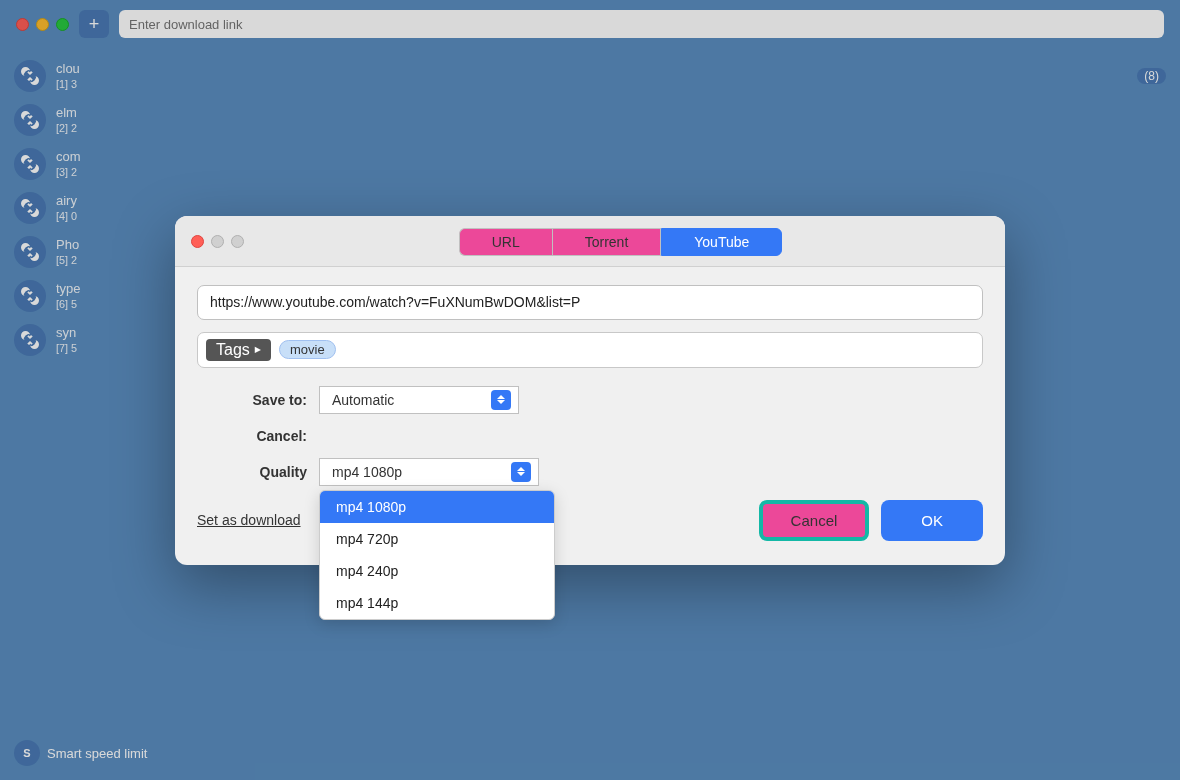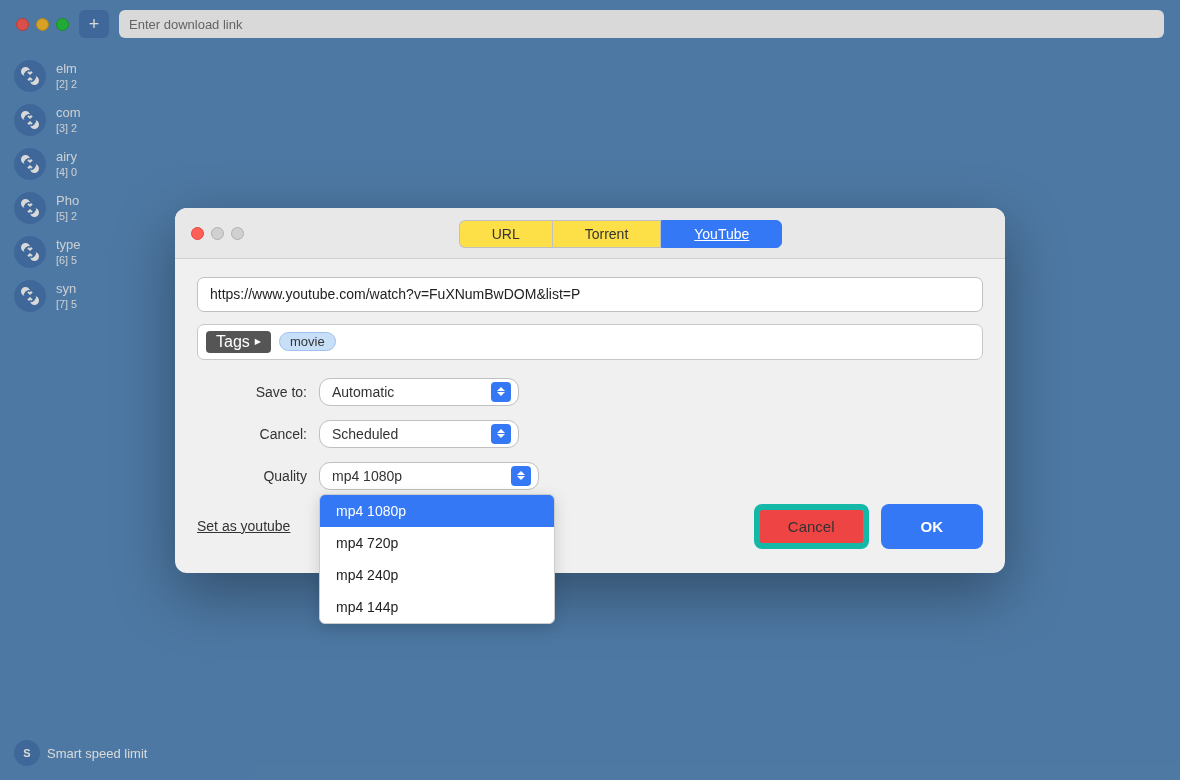"clou" div.sidebar-item { html: none -> <div> <div> <svg> <path></path> <path></path> </svg> </div> <span>clou<br><small>[1] 3</small></span> <span>(8)</span> </div> }
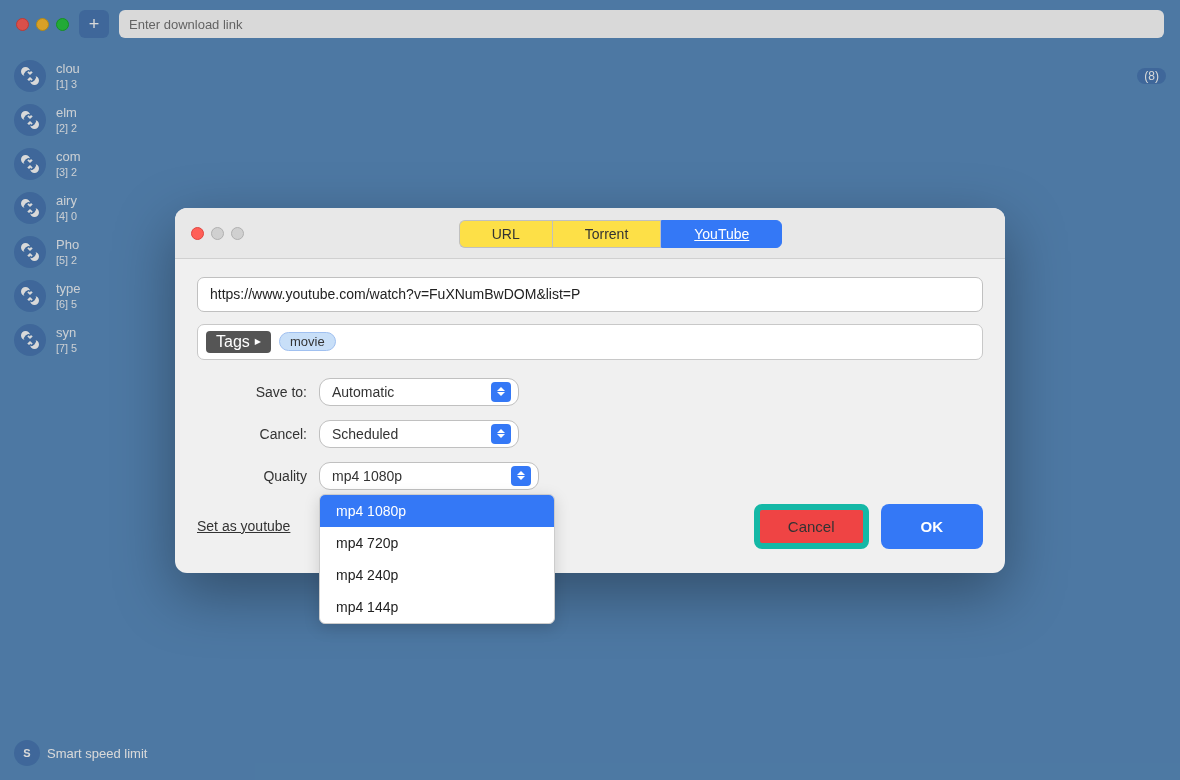"URL" .tab { background: #fde047 -> #ec4899 }
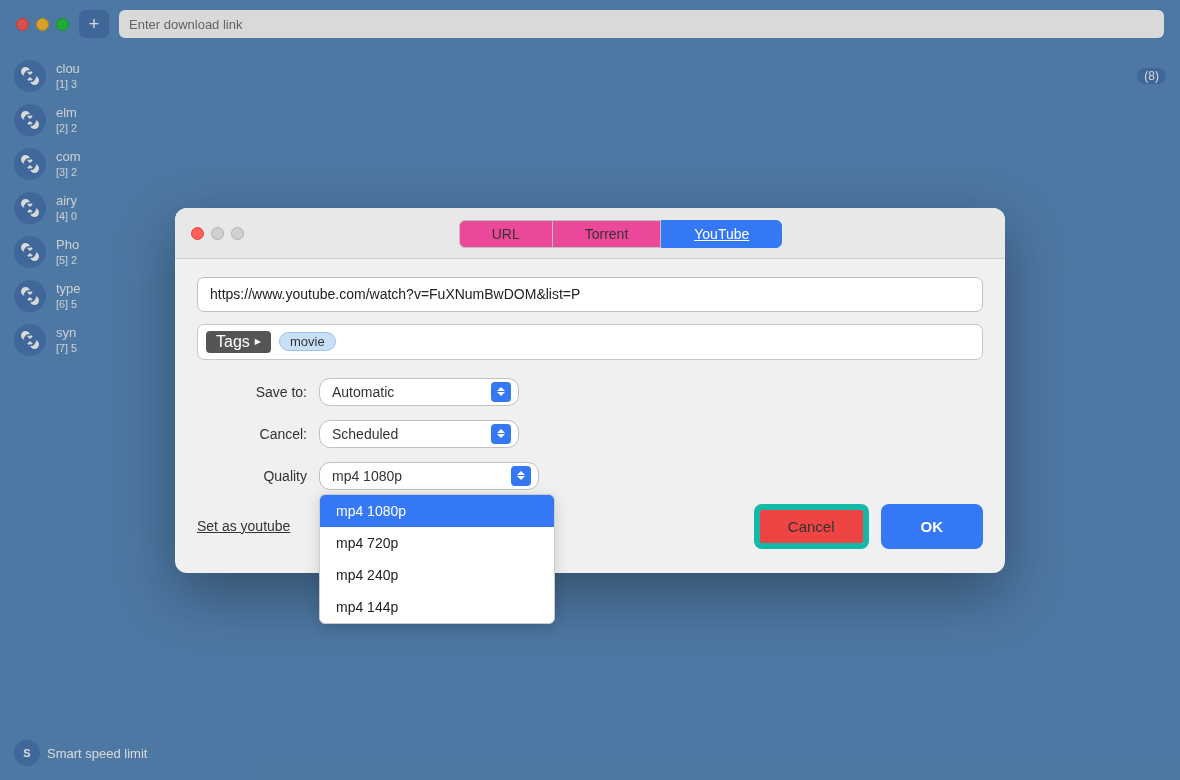"YouTube" .tab:last-child { text-decoration: underline -> none }
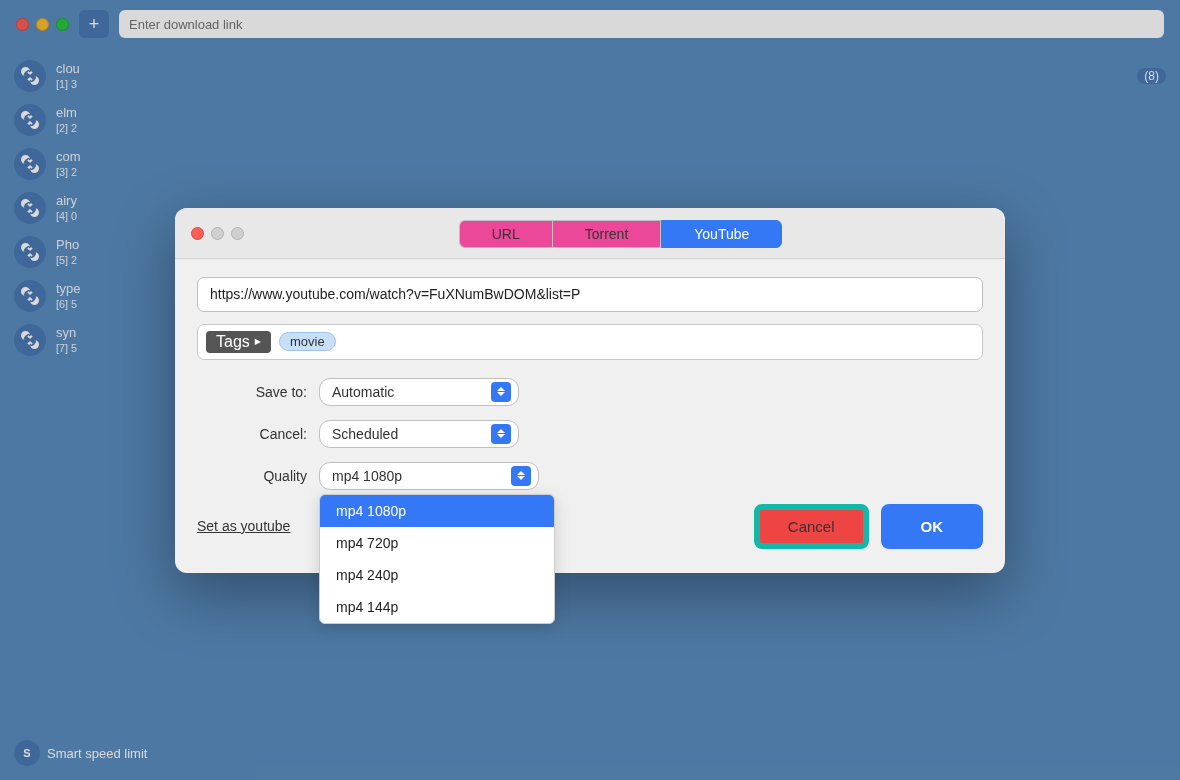"Save to:" .form-label { font-weight: 400 -> 700 }
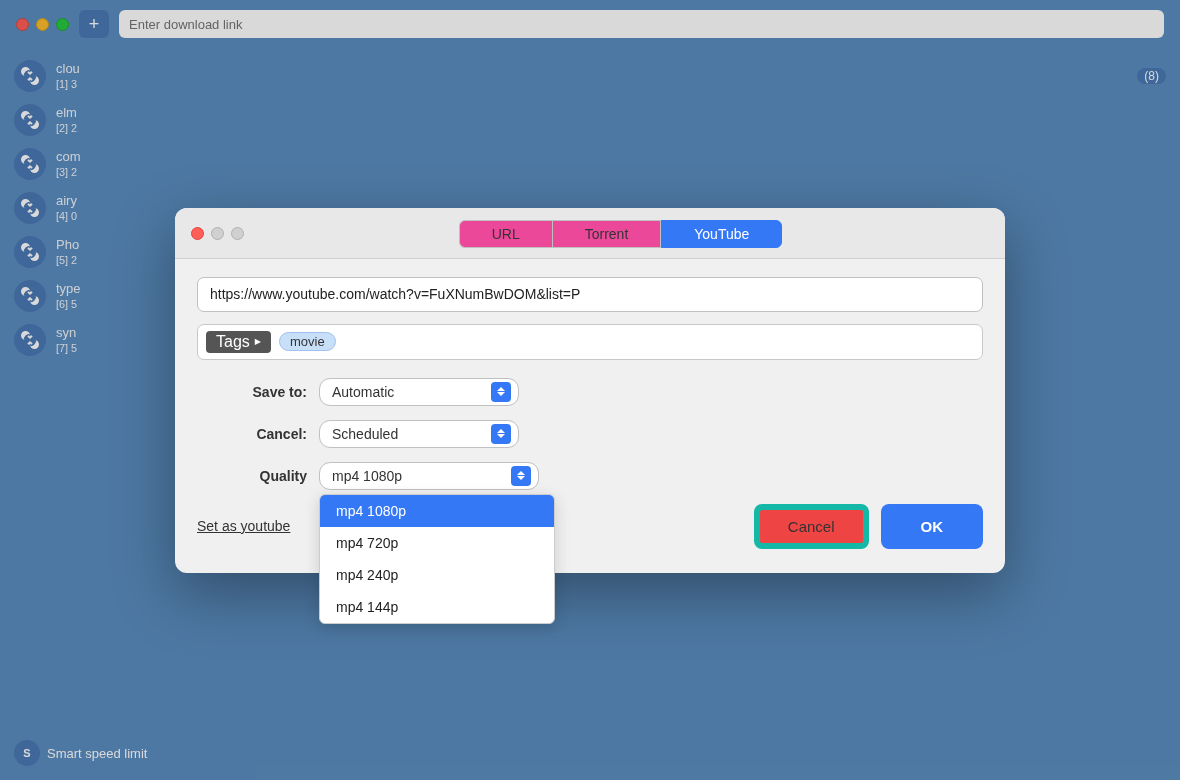"Automatic" .select-control { border-radius: 11px -> 0 }
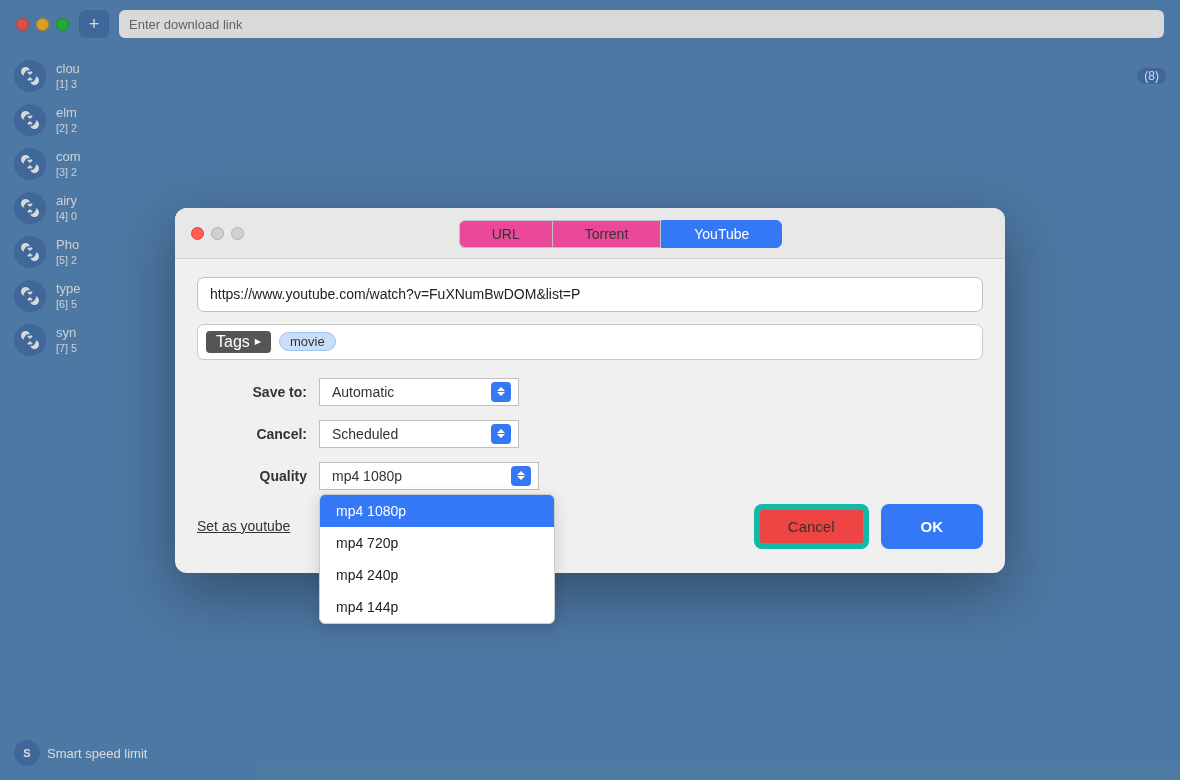"Scheduled" div.select-wrapper { html: <div> <select> <option>Scheduled</option> </select> <div></div> </div> -> none }
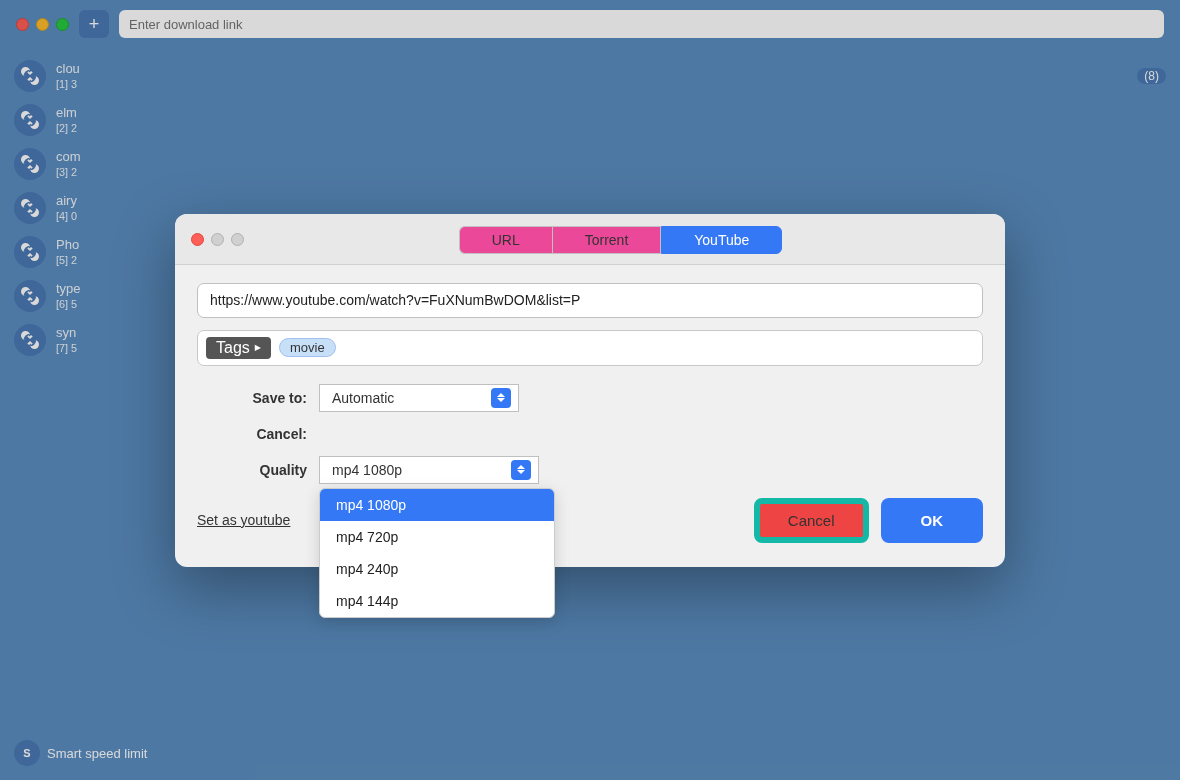"Set as youtube" button.set-default-link { text: youtube -> download }
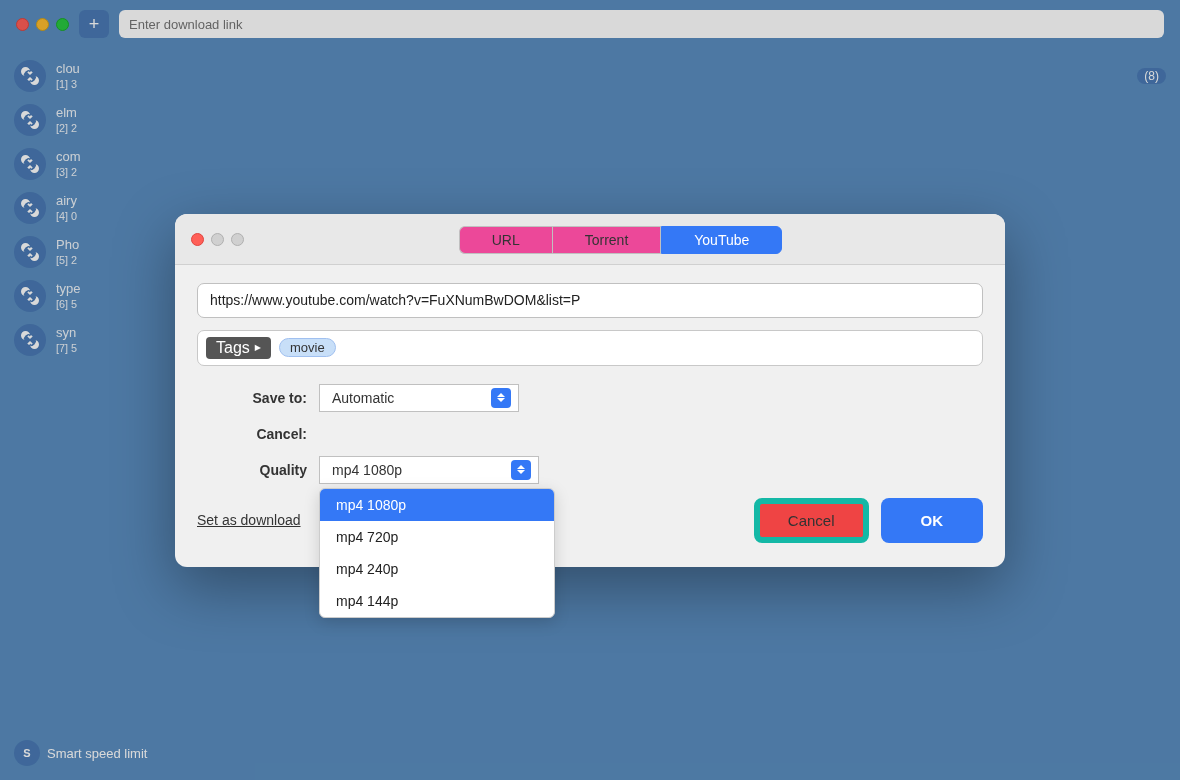"Cancel" .btn-cancel { background: #ef4444 -> #ec4899; border: 6px solid #14b8a6 -> 4px solid #14b8a6 }
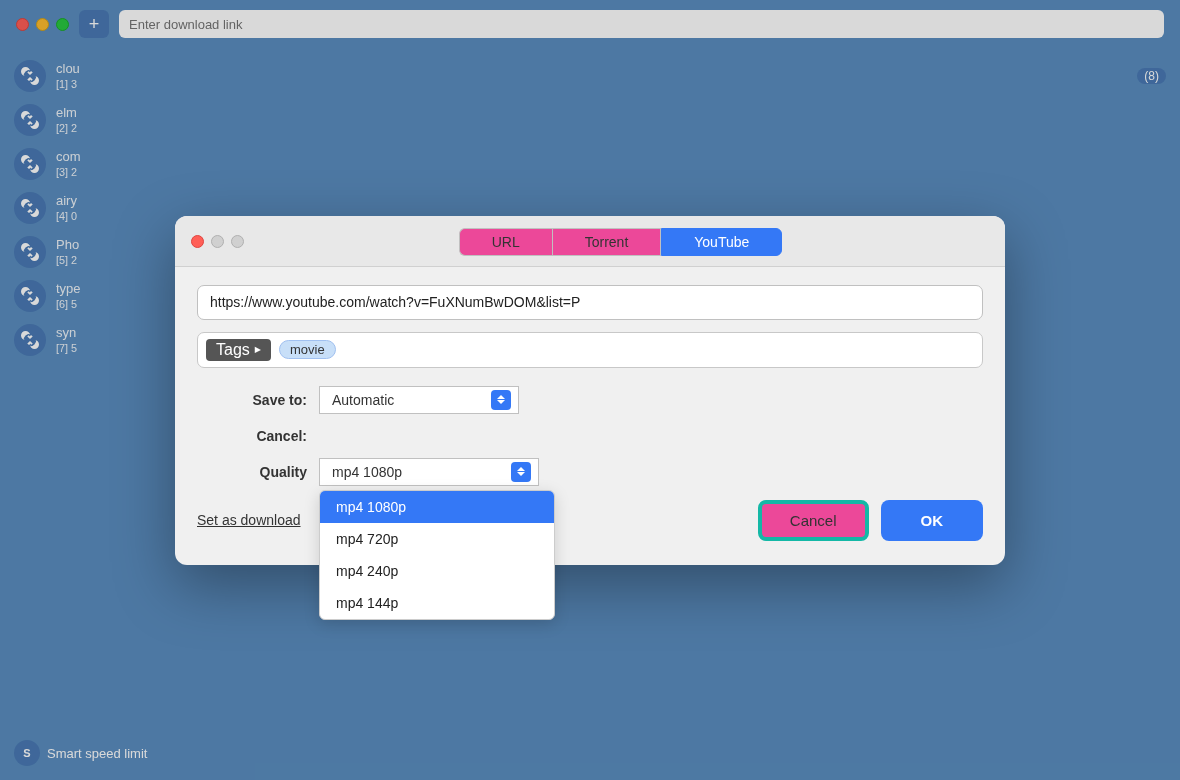"OK" .btn-ok { font-weight: 700 -> 400 }
